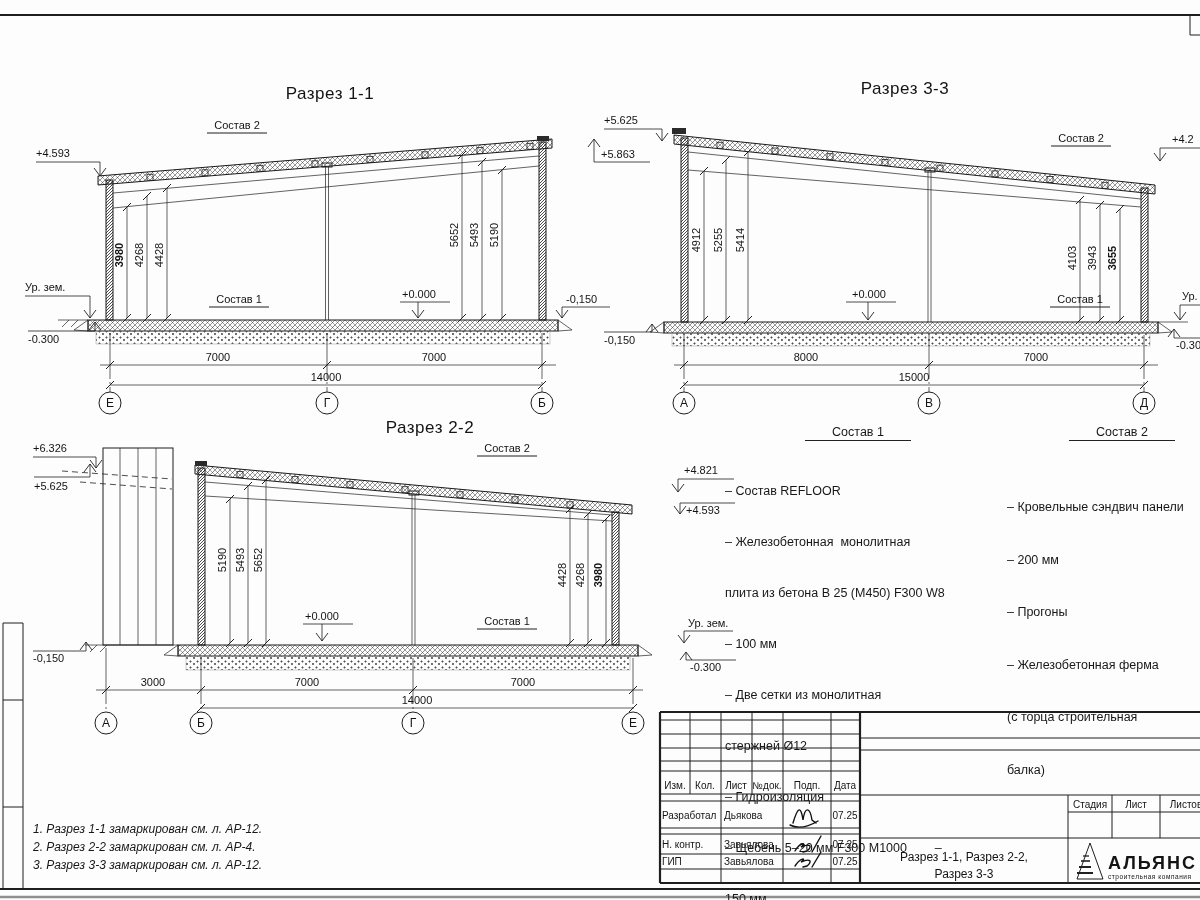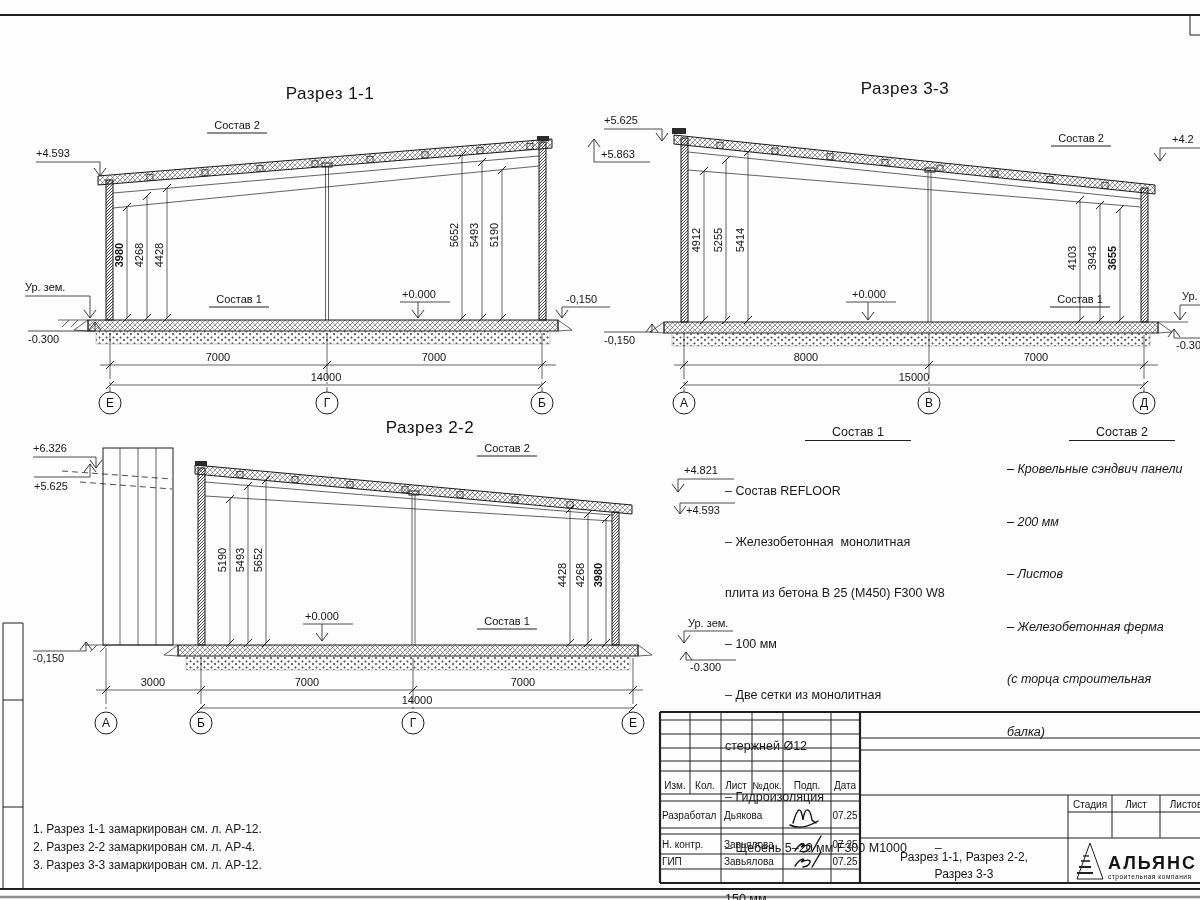"– Кровельные сэндвич панели" div.comp { font-style: italic -> none; top: 426px -> 464px }
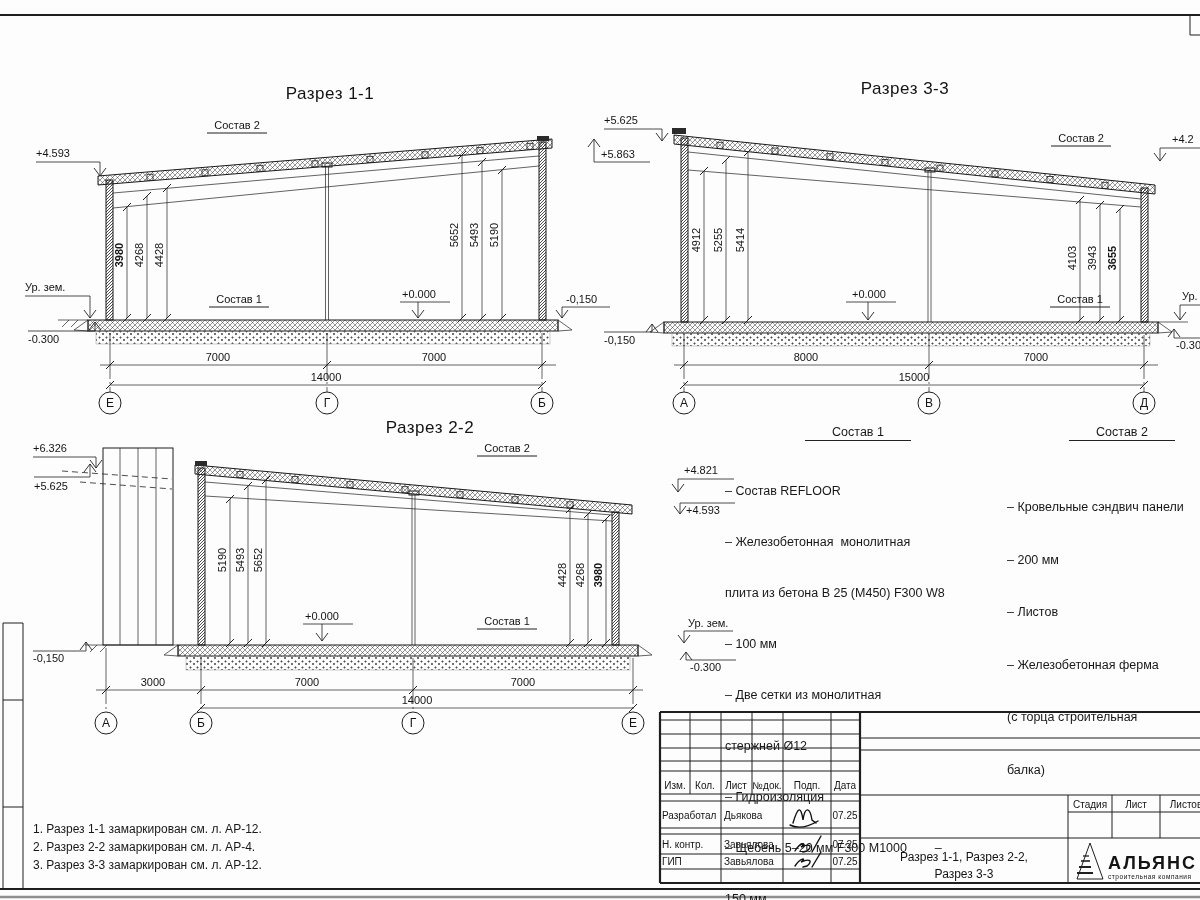"– Листов" div { text: Листов -> Прогоны }
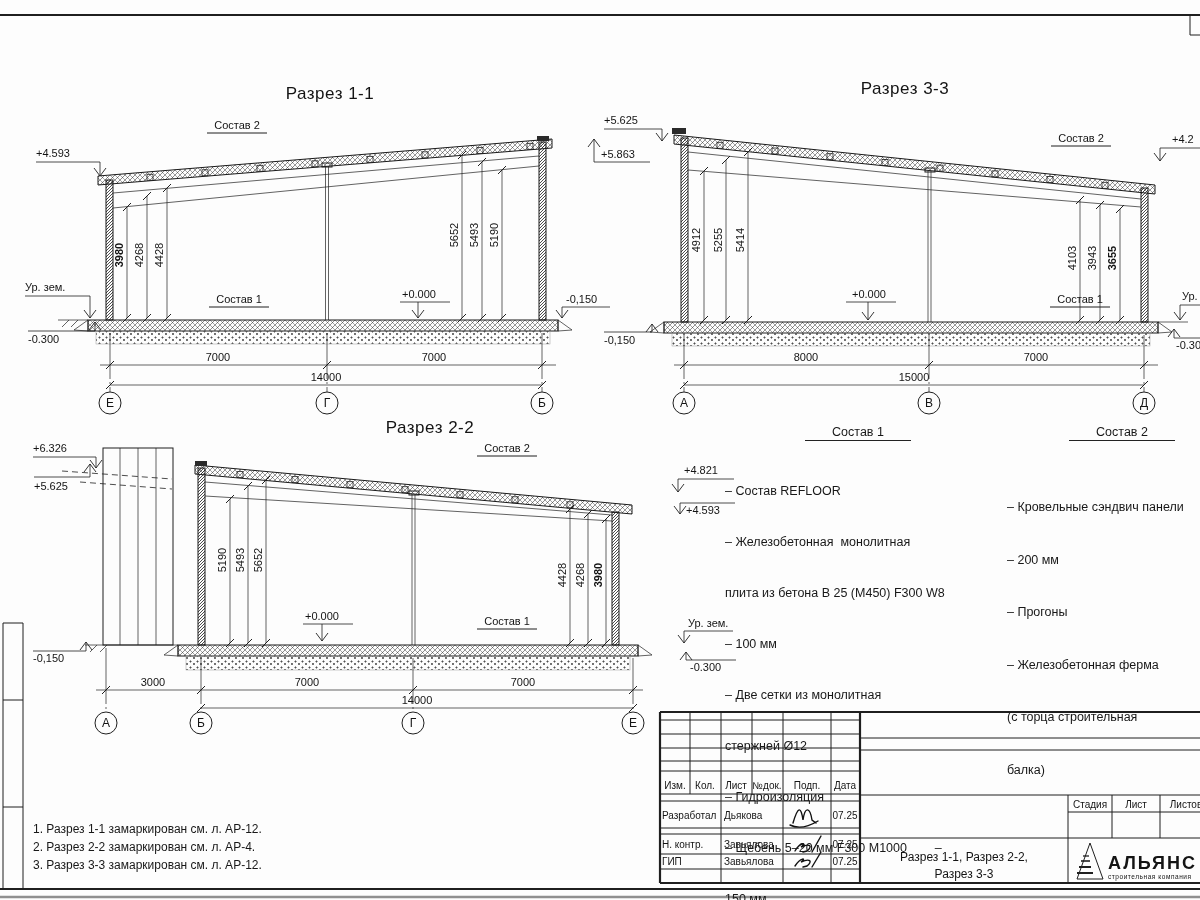"1. Разрез 1-1 замаркирован см." .notes { font-style: none -> italic }
